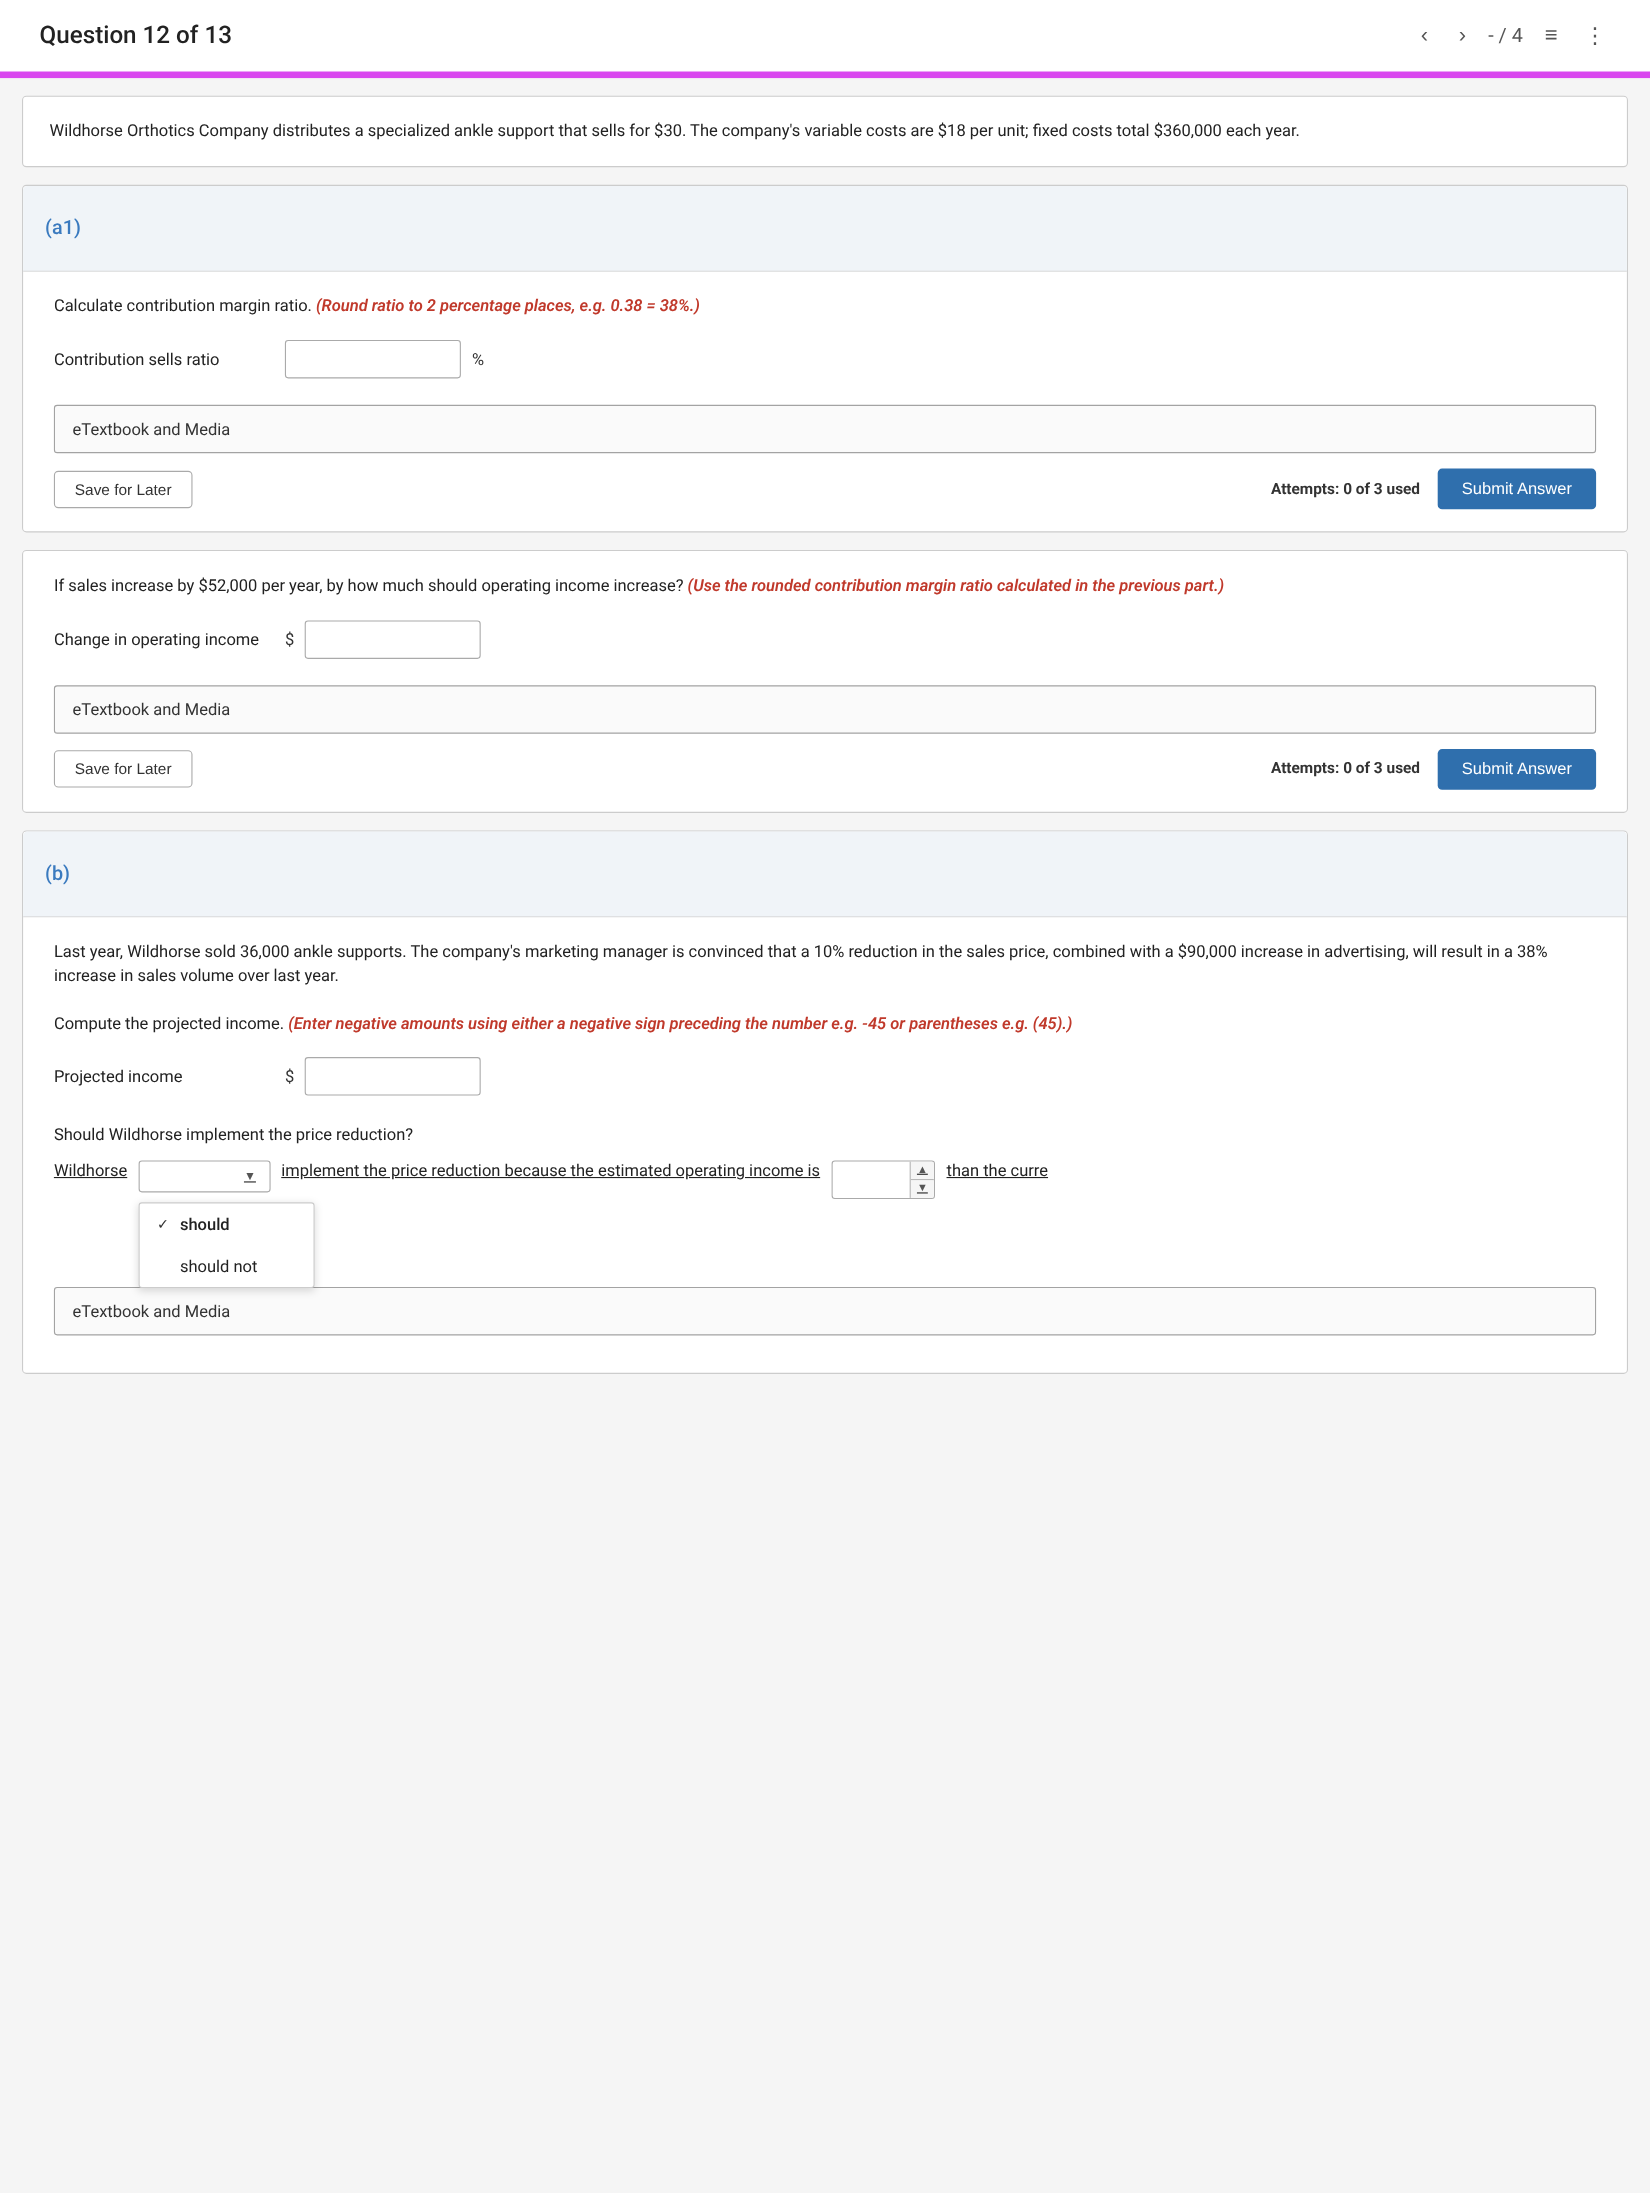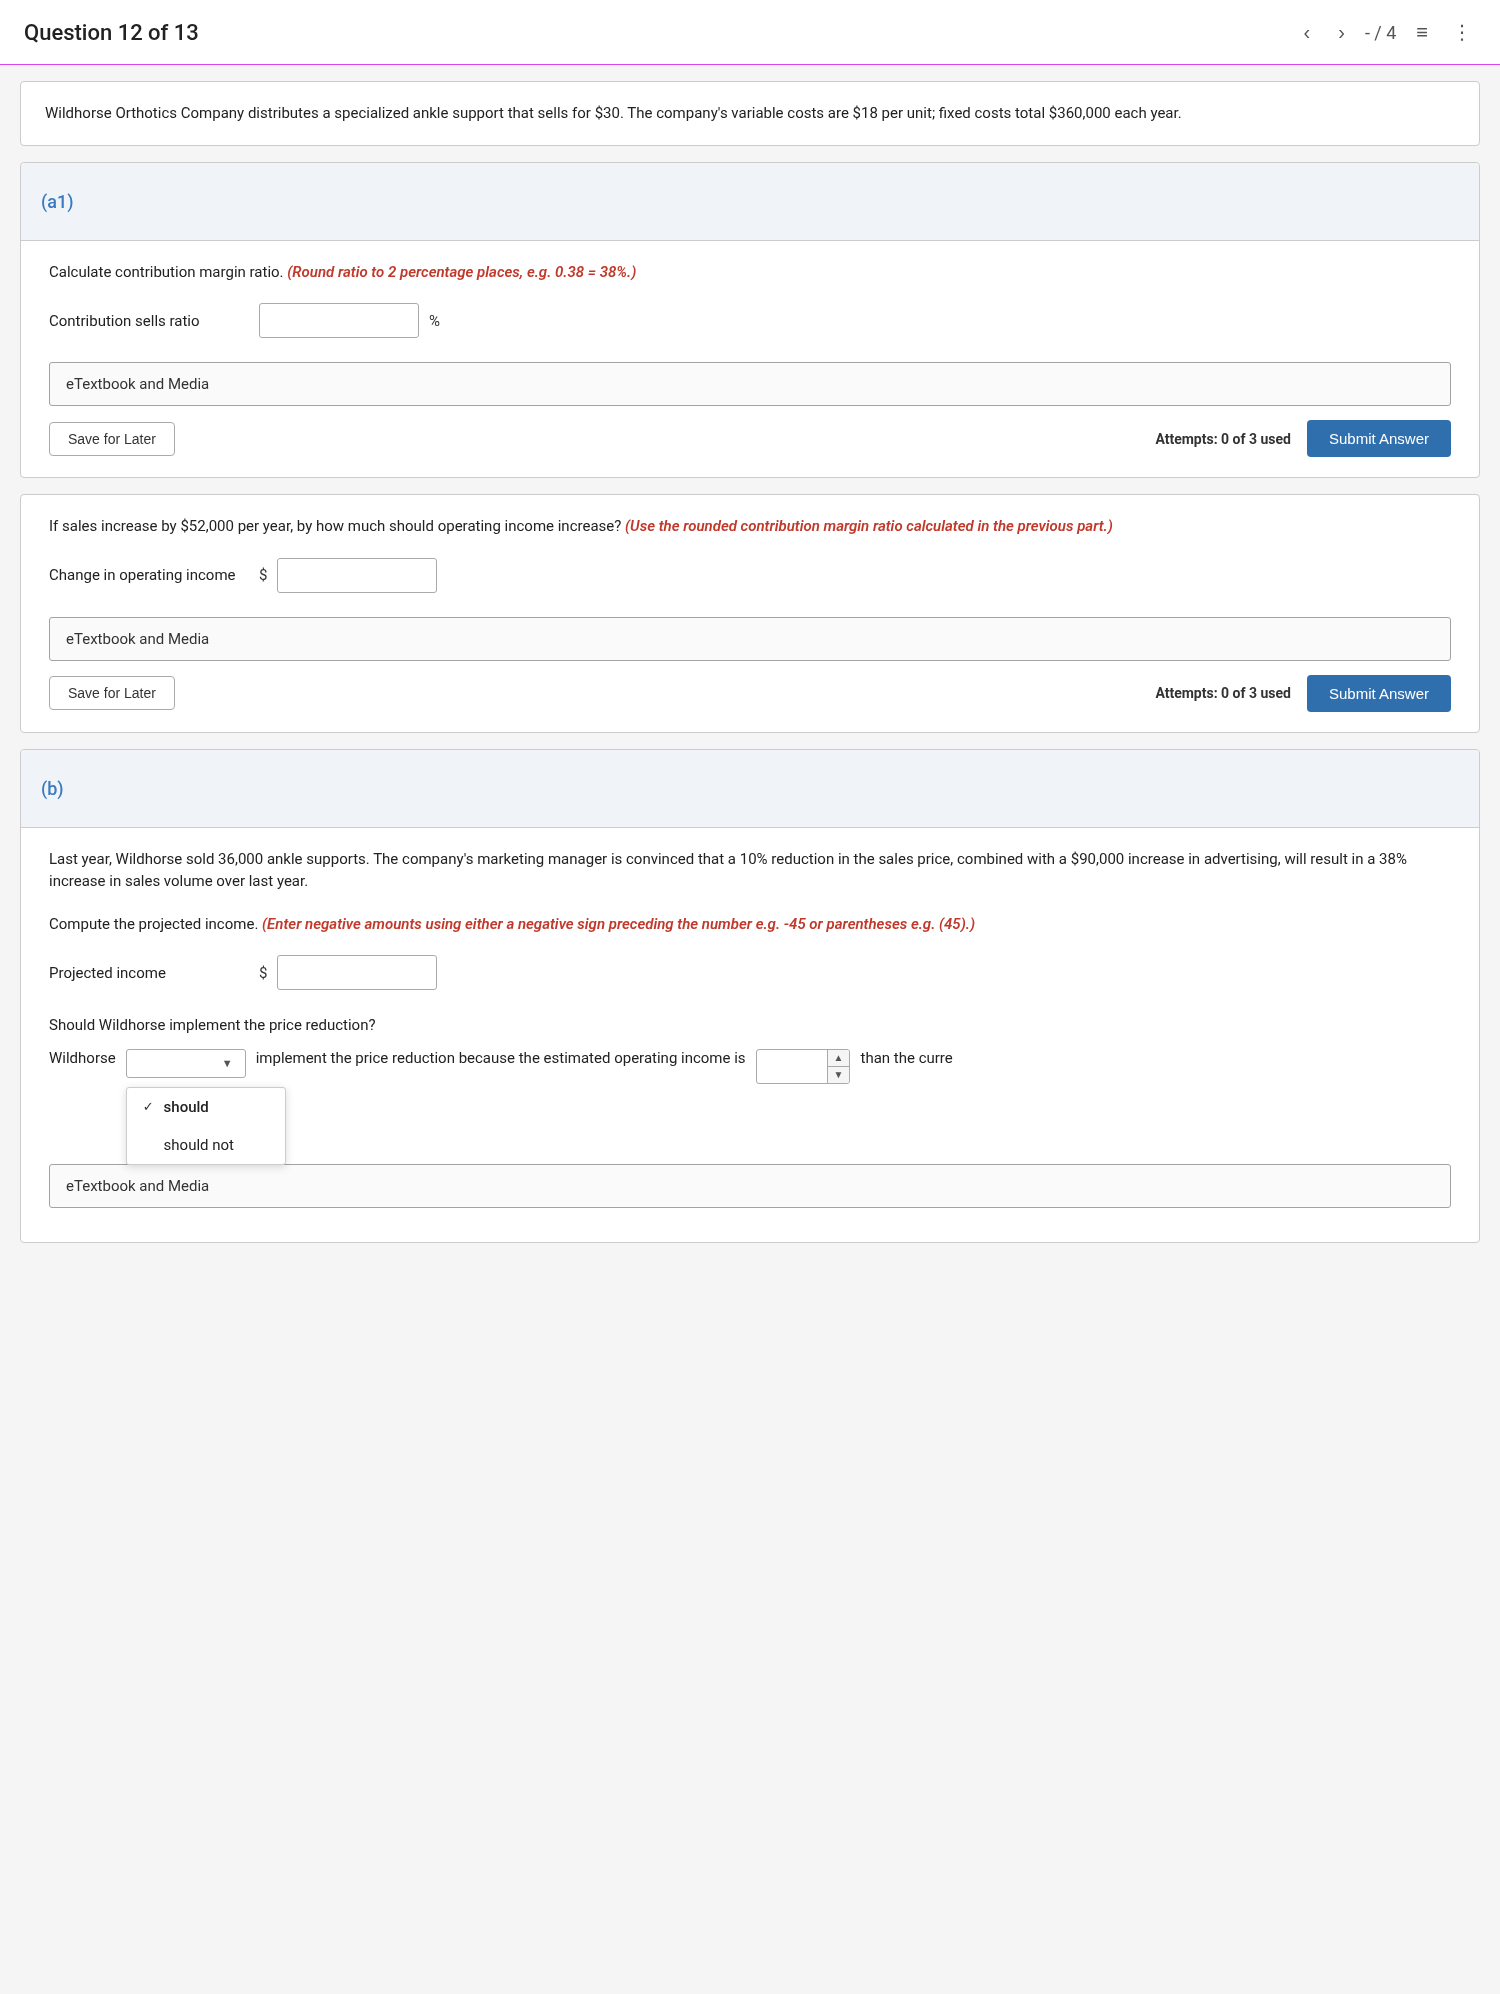"Question 12 of 13" .header { border-bottom: 1px solid #d946ef -> 6px solid #d946ef; padding: 16px 24px -> 16px 36px }
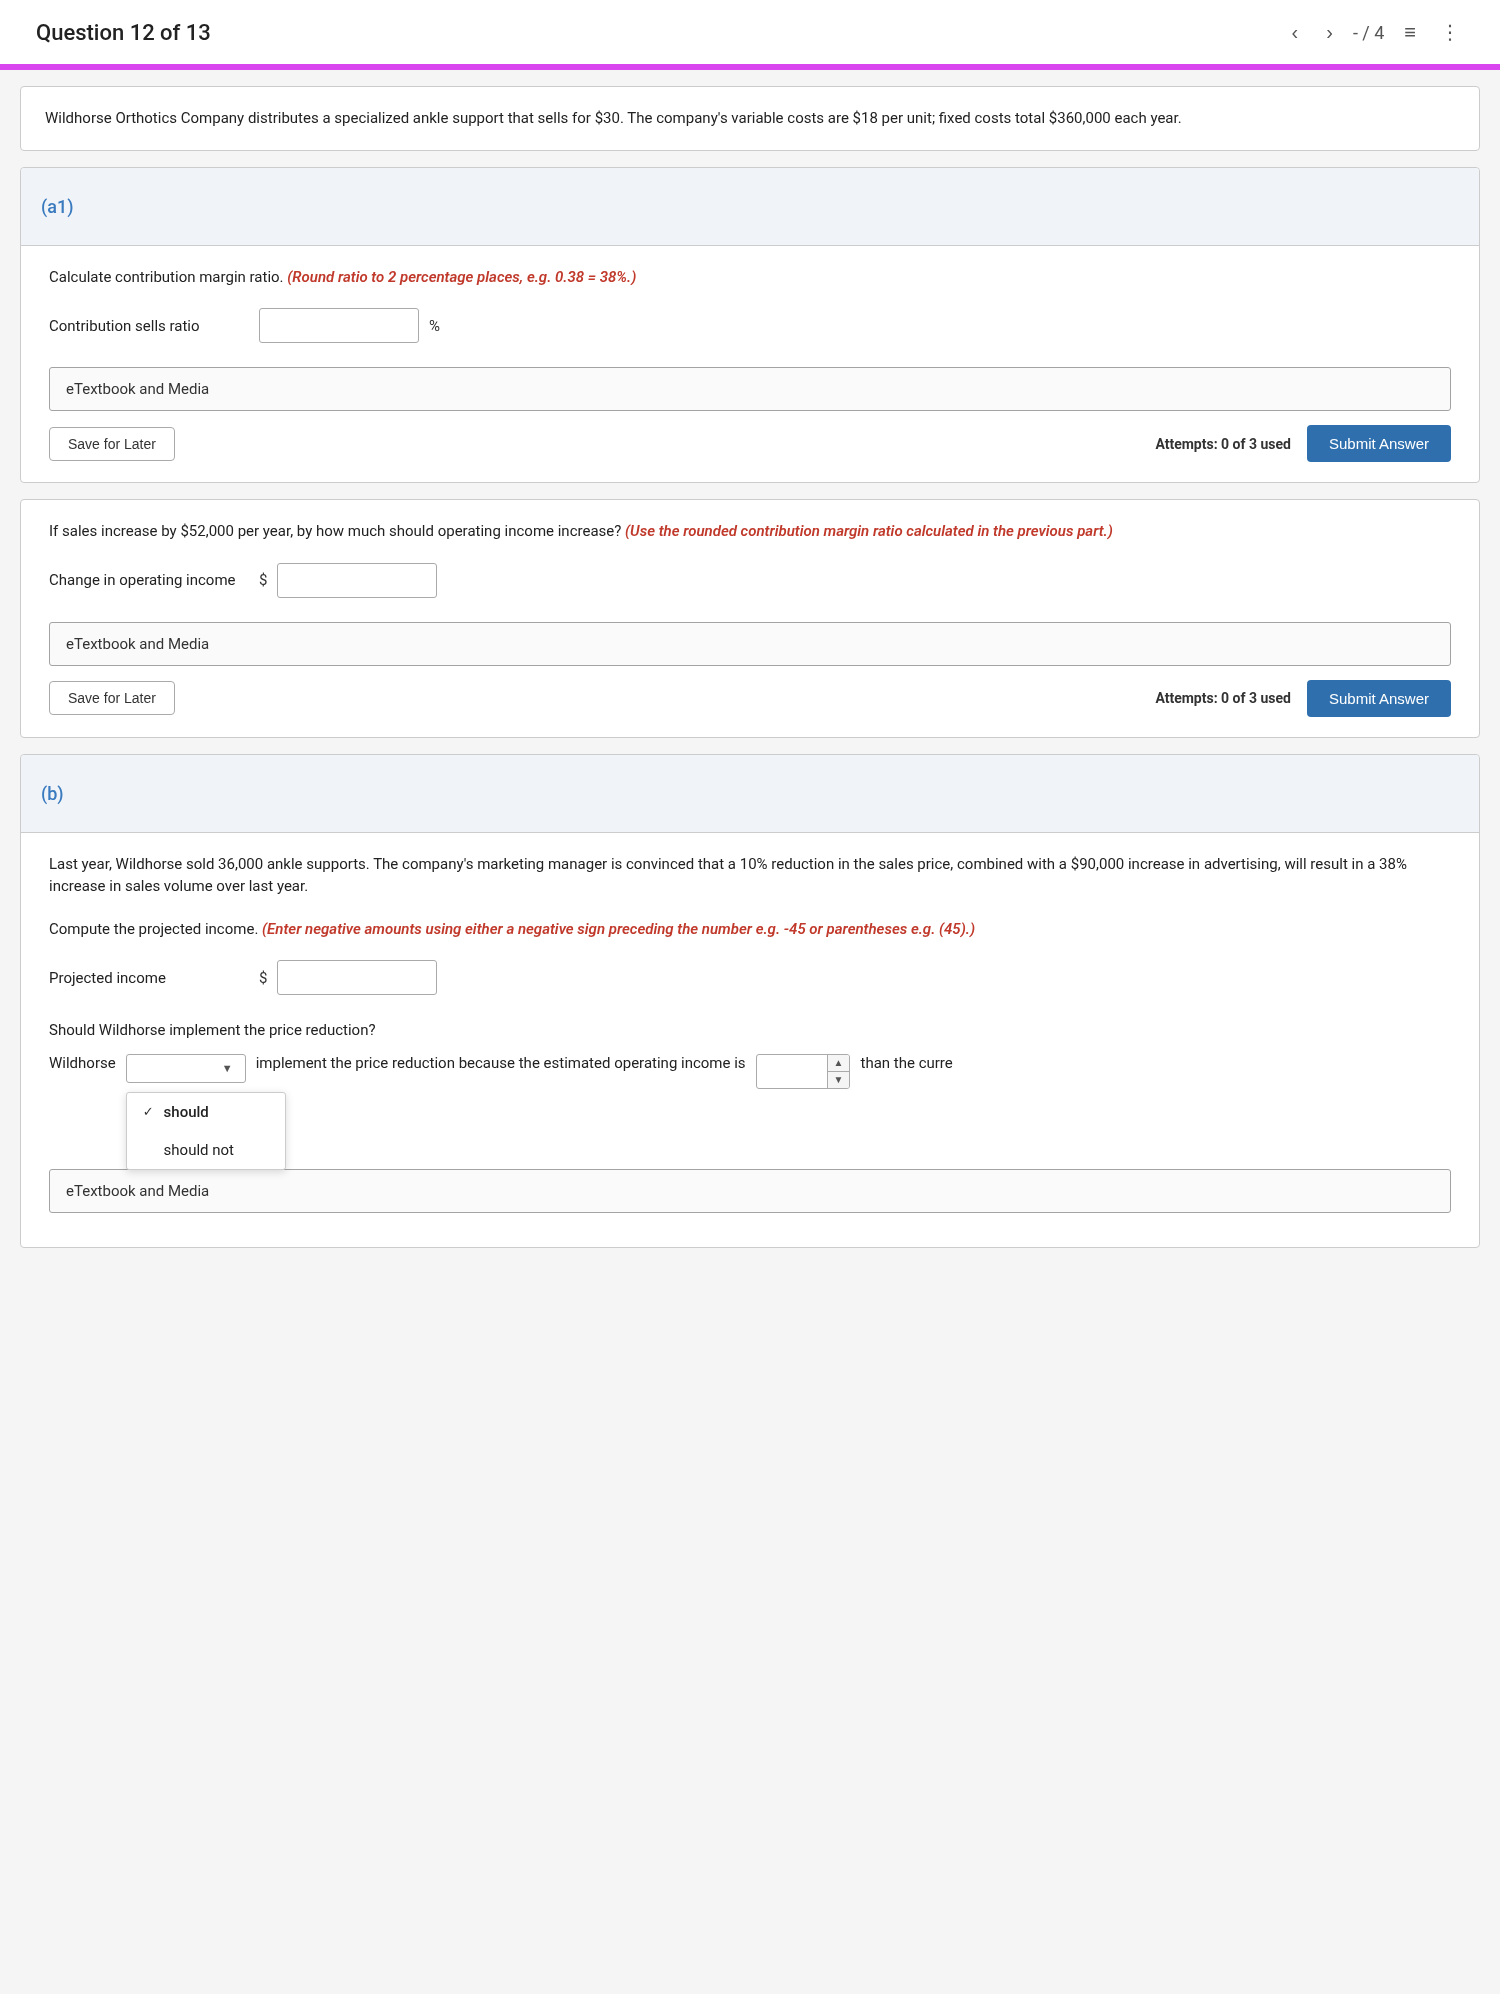"Wildhorse" .sentence-row { text-decoration: none -> underline }
